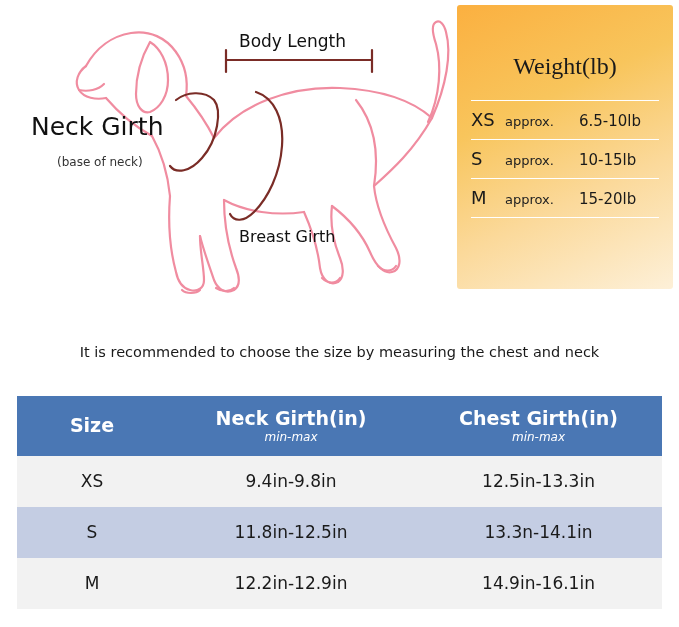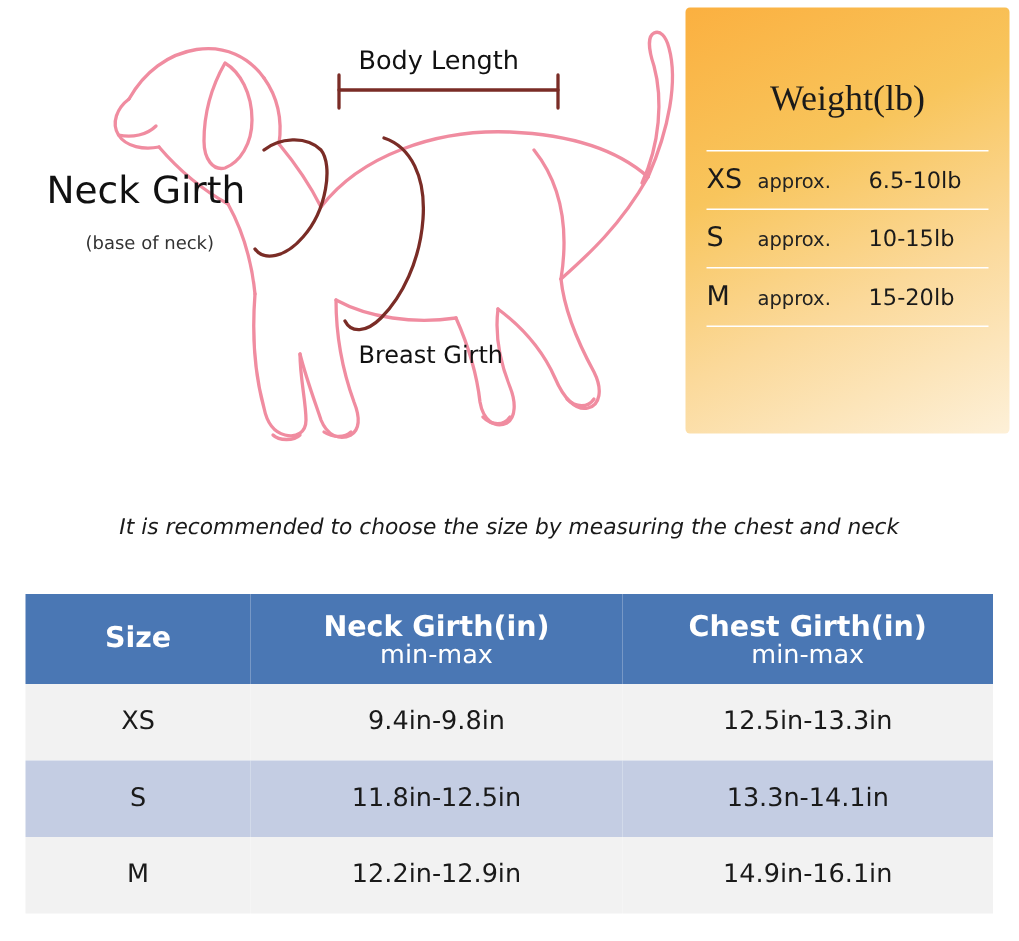"It is recommended to choose" .rec-line { font-style: italic -> none }
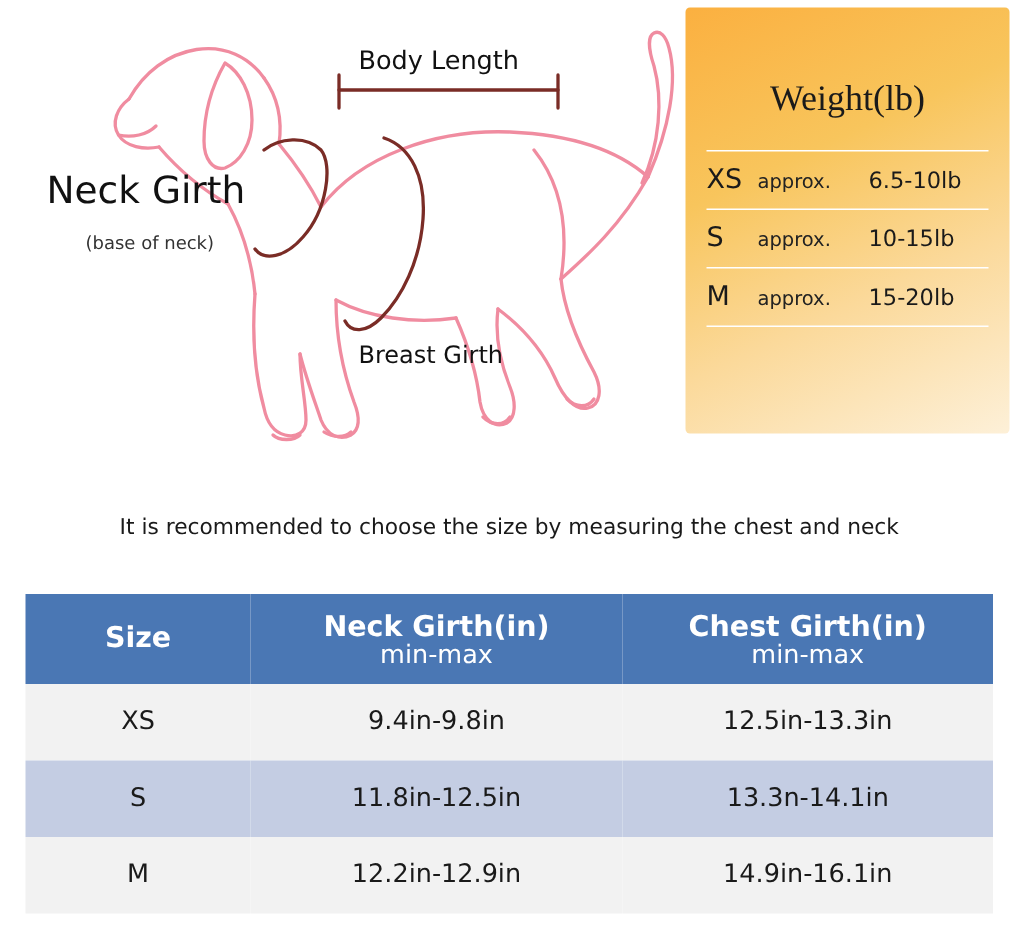"min-max" .th-sub { font-size: 17px -> 12px; font-style: none -> italic }
